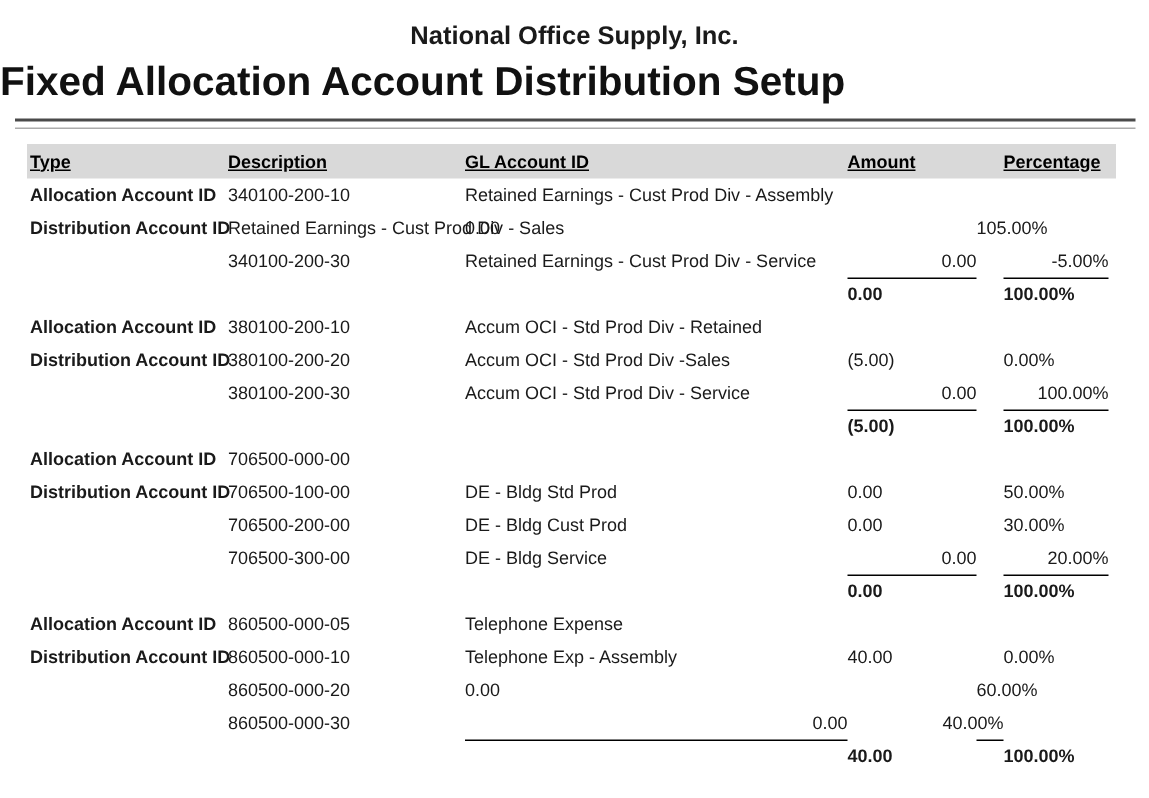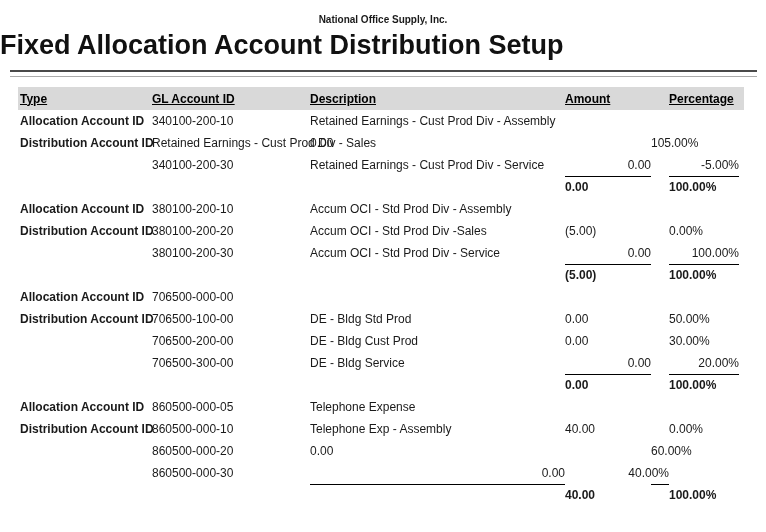"National Office Supply, Inc." .company { font-size: 10px -> 17px }
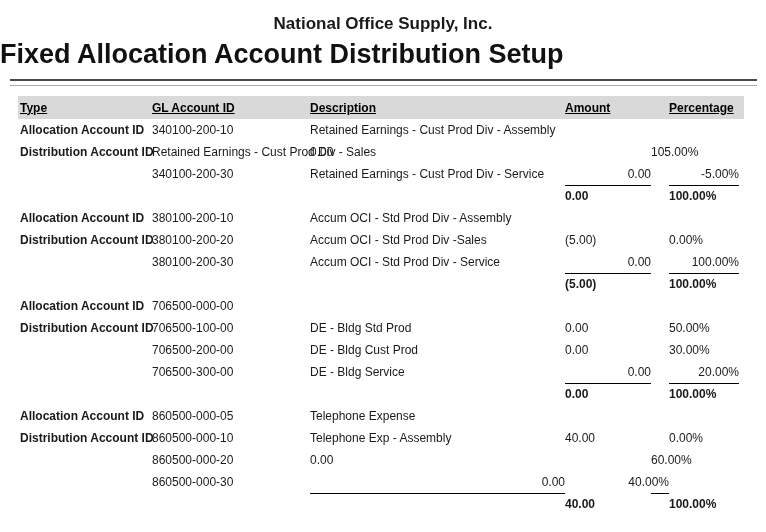"GL Account ID" div.cell { order: before "Description" -> after "Description" }
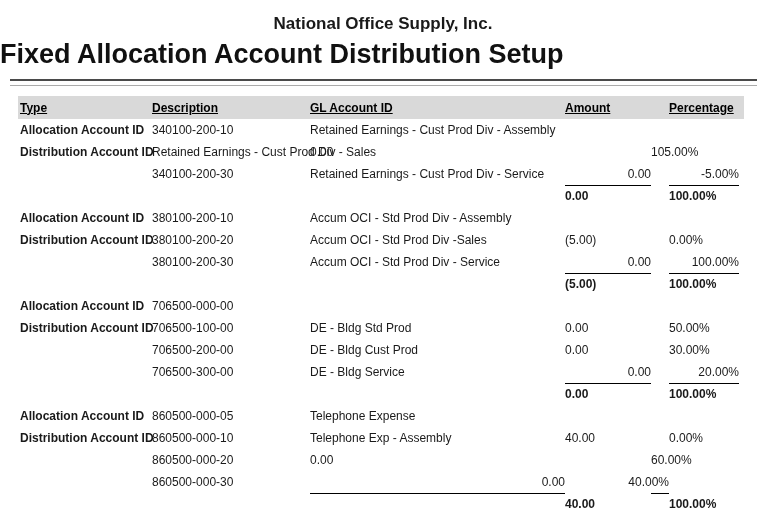"Accum OCI - Std Prod Div - Assembly" div.cell { text: Assembly -> Retained }
